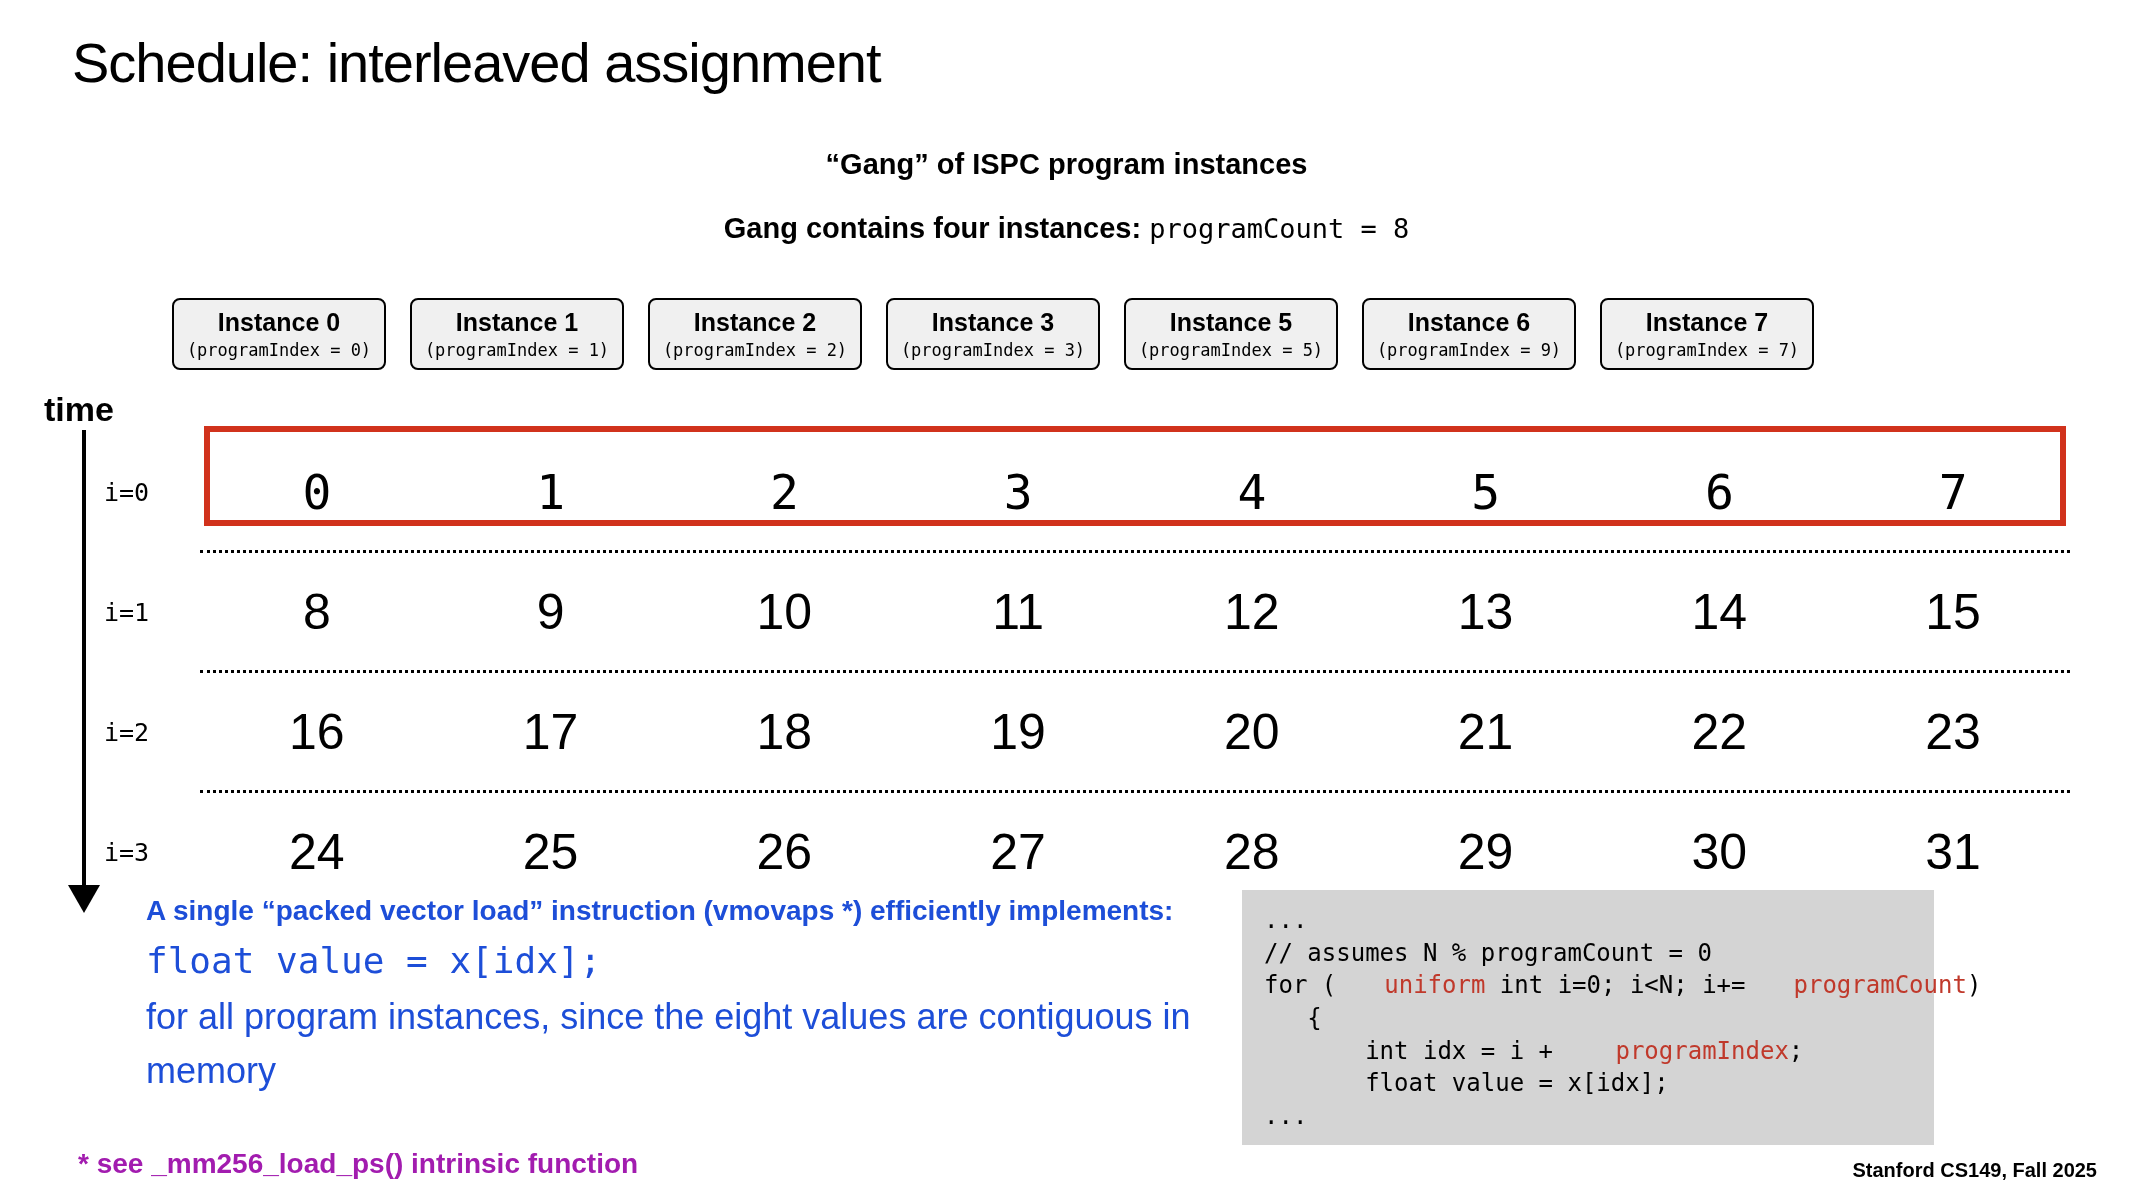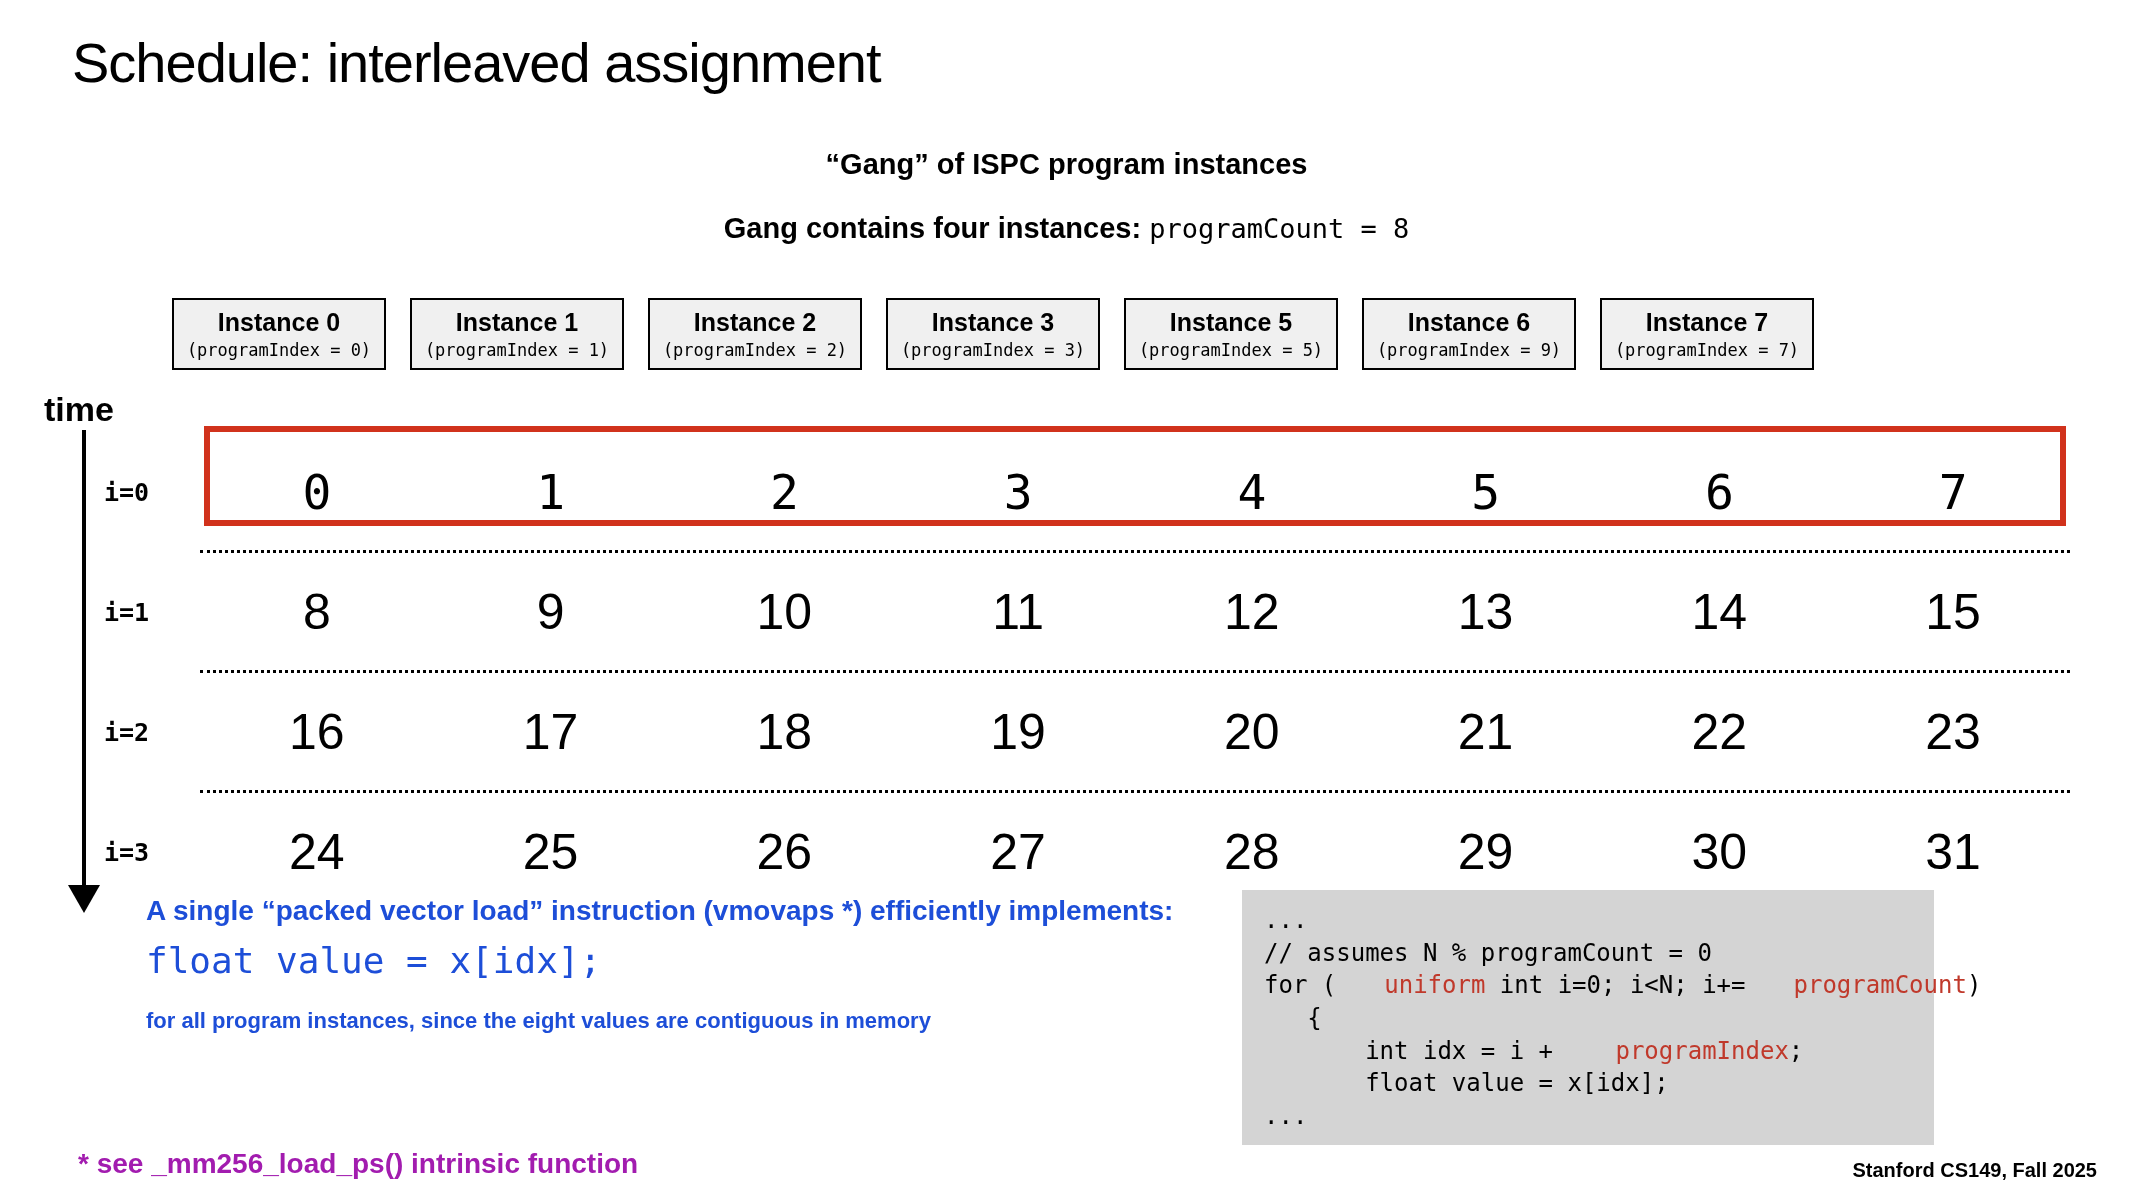"Instance 0" .instance-box { border-radius: 0 -> 8px }
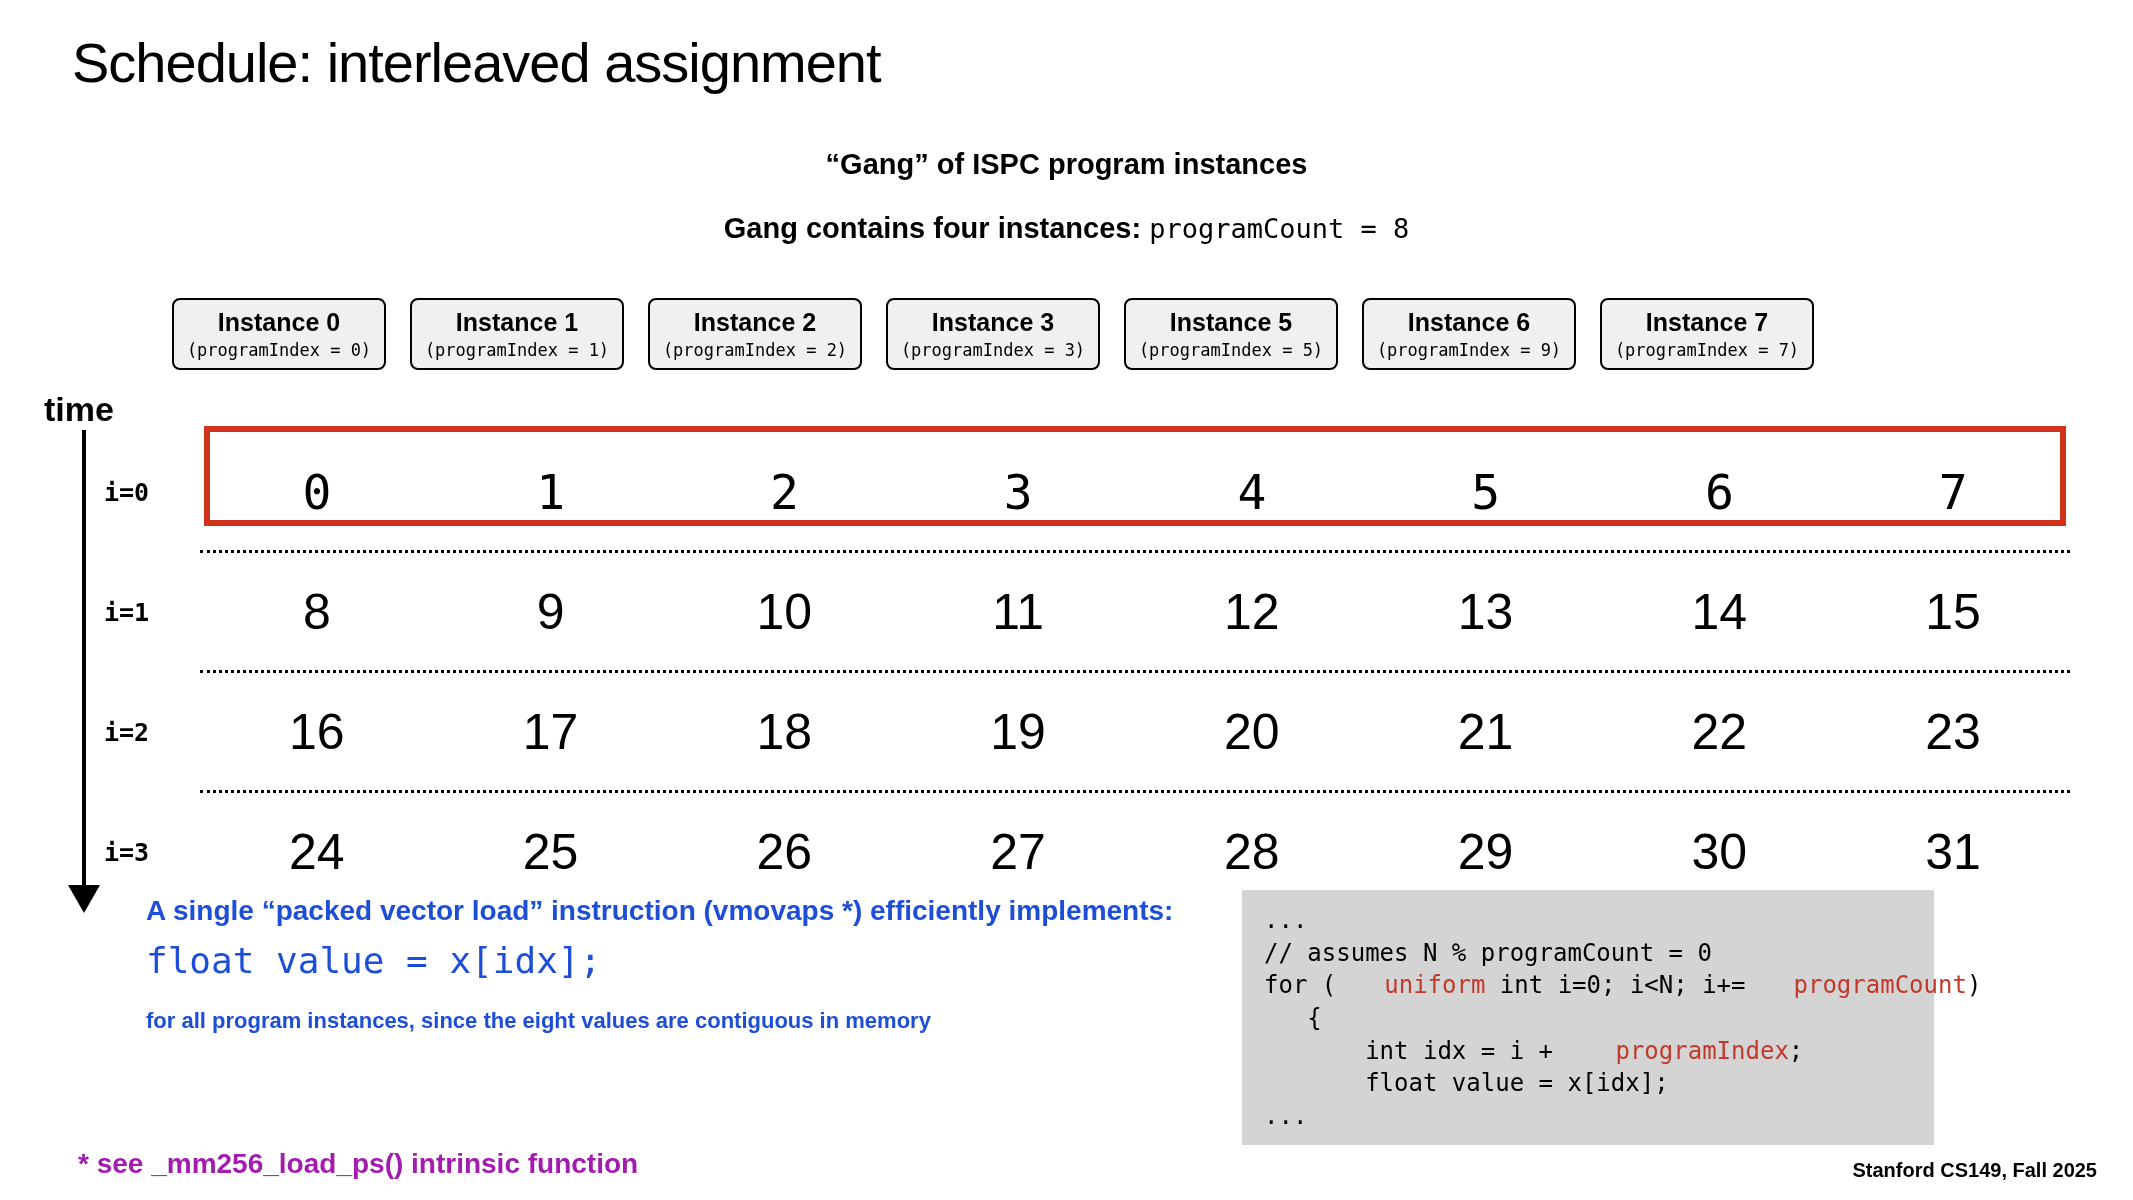"i=0" .row-label { font-weight: bold -> normal }
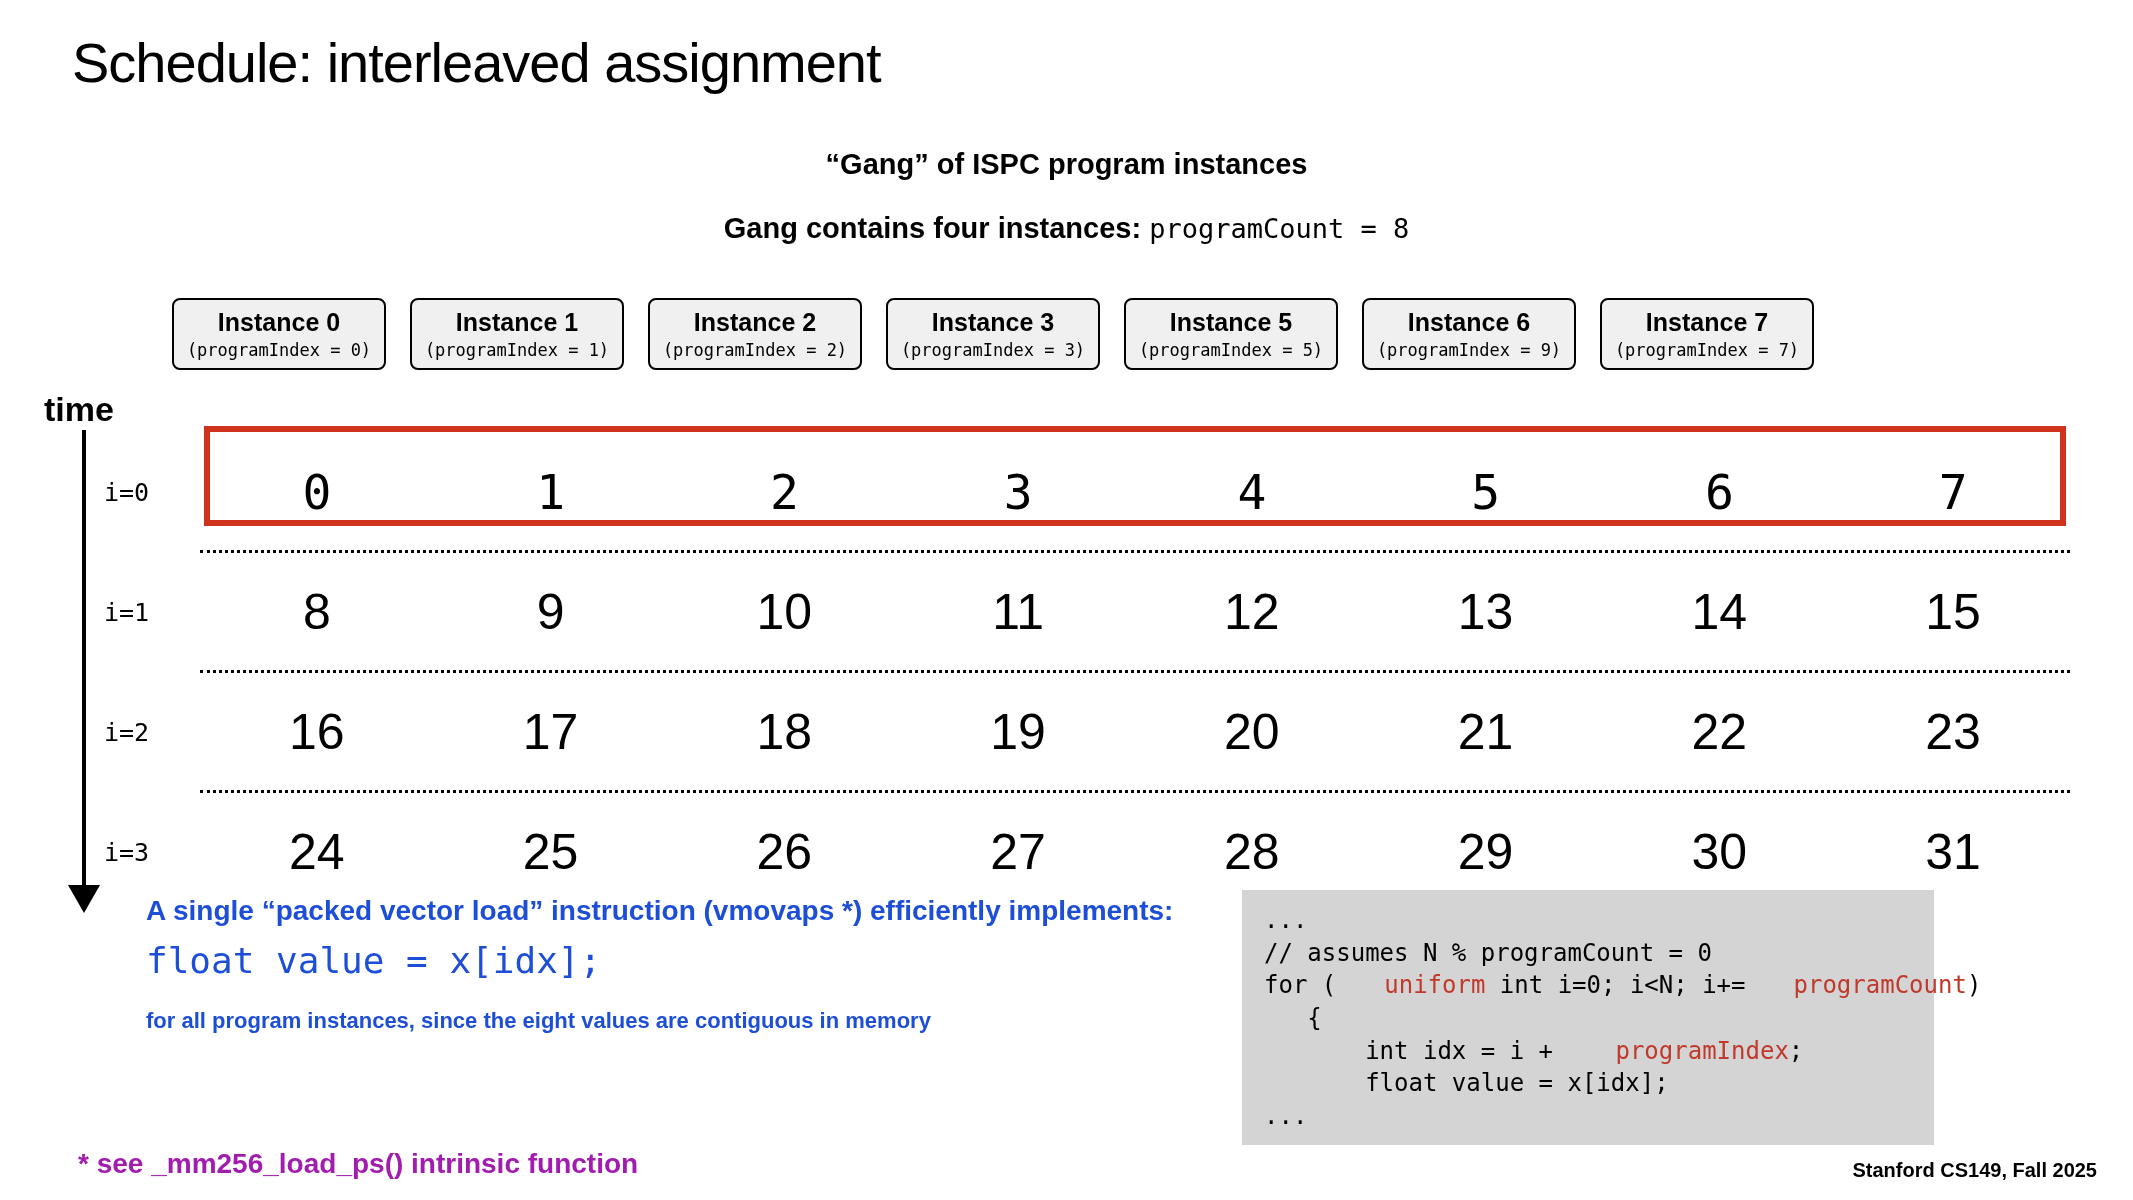"for all program instances, since" .note-line3 { font-size: 22px -> 36px; font-weight: bold -> normal; margin-top: 14px -> none }
